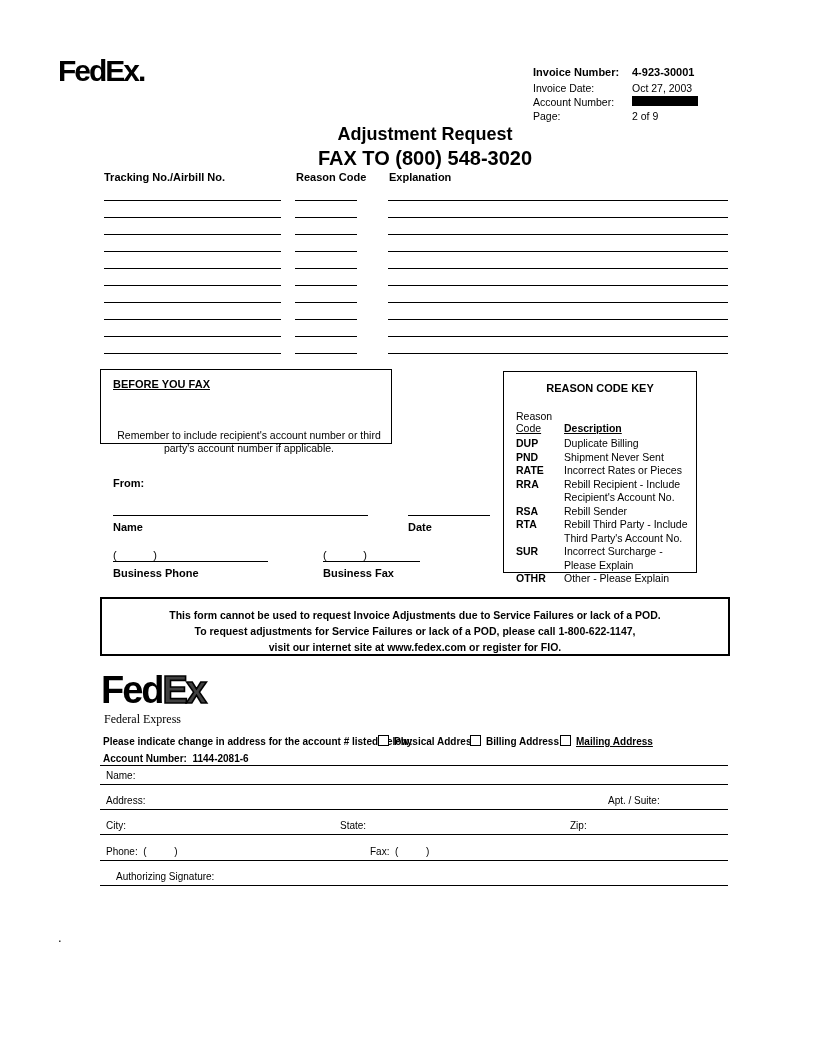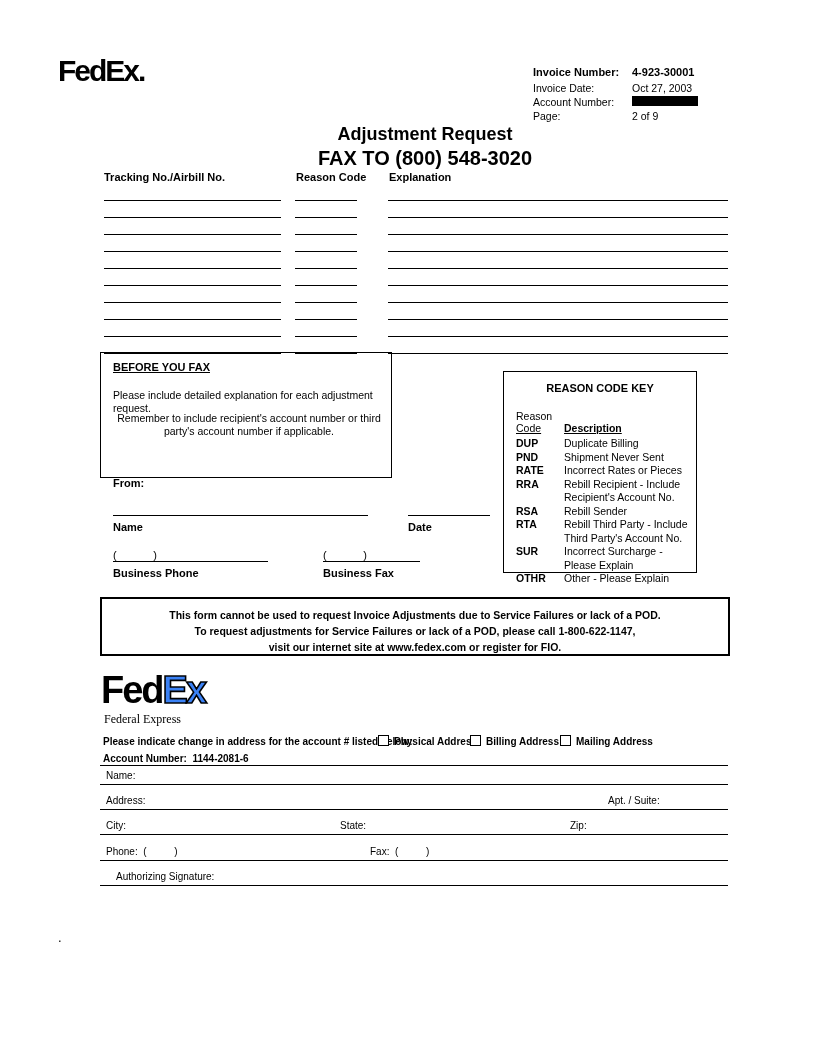"BEFORE YOU FAX" .byf-box { height: 126px -> 75px; top: 352px -> 369px }
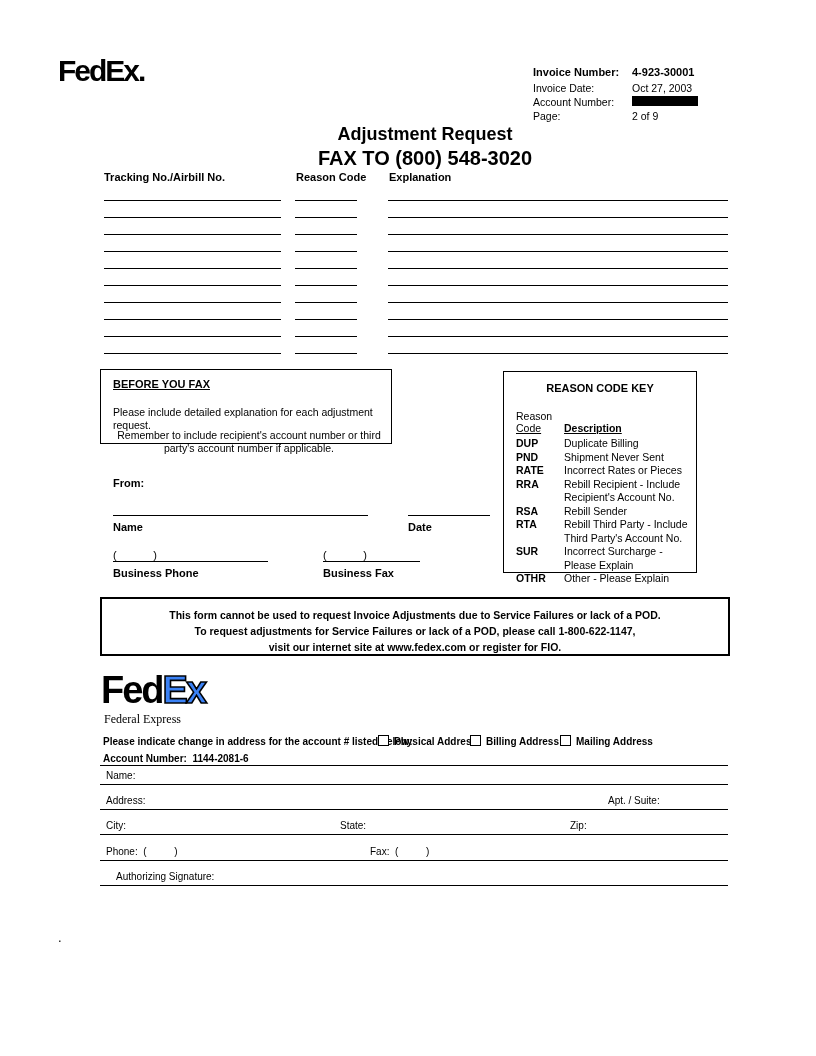"Please include detailed explanation for" div.byf-p { html: <div>Please include detailed explanation for each adjustment request.</div> -> none }
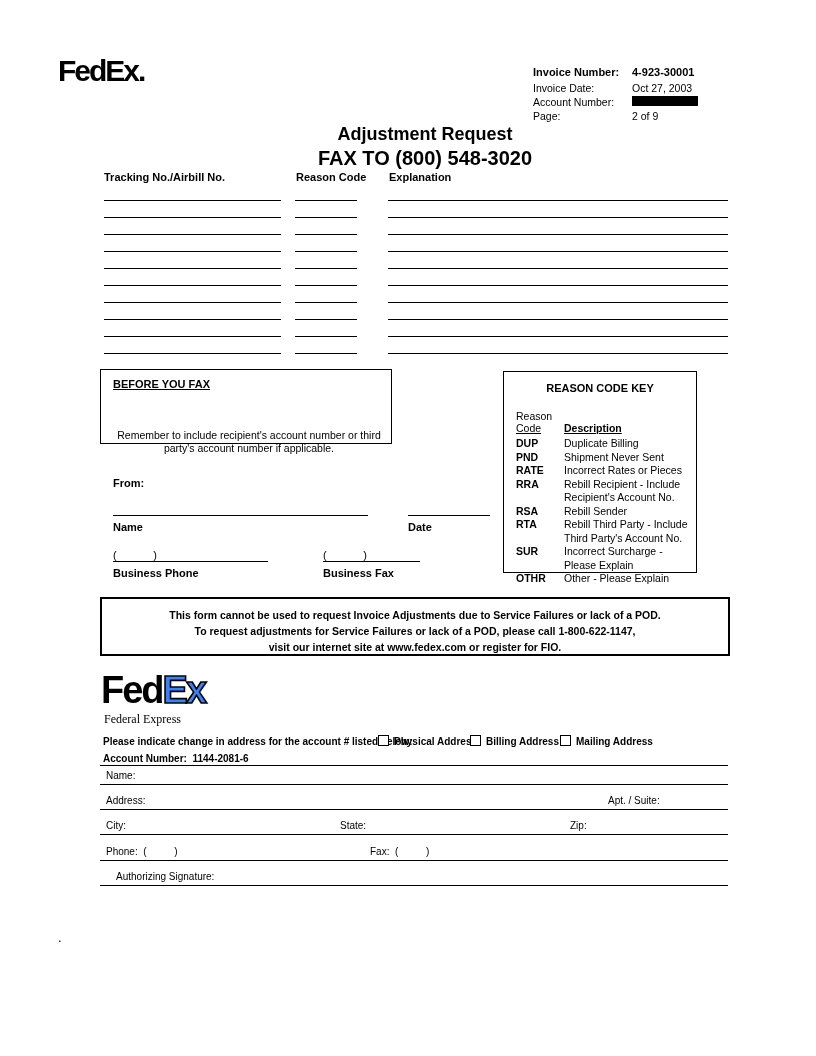"Ex" .lg-ex-outline { color: #3b82f6 -> #404040 }
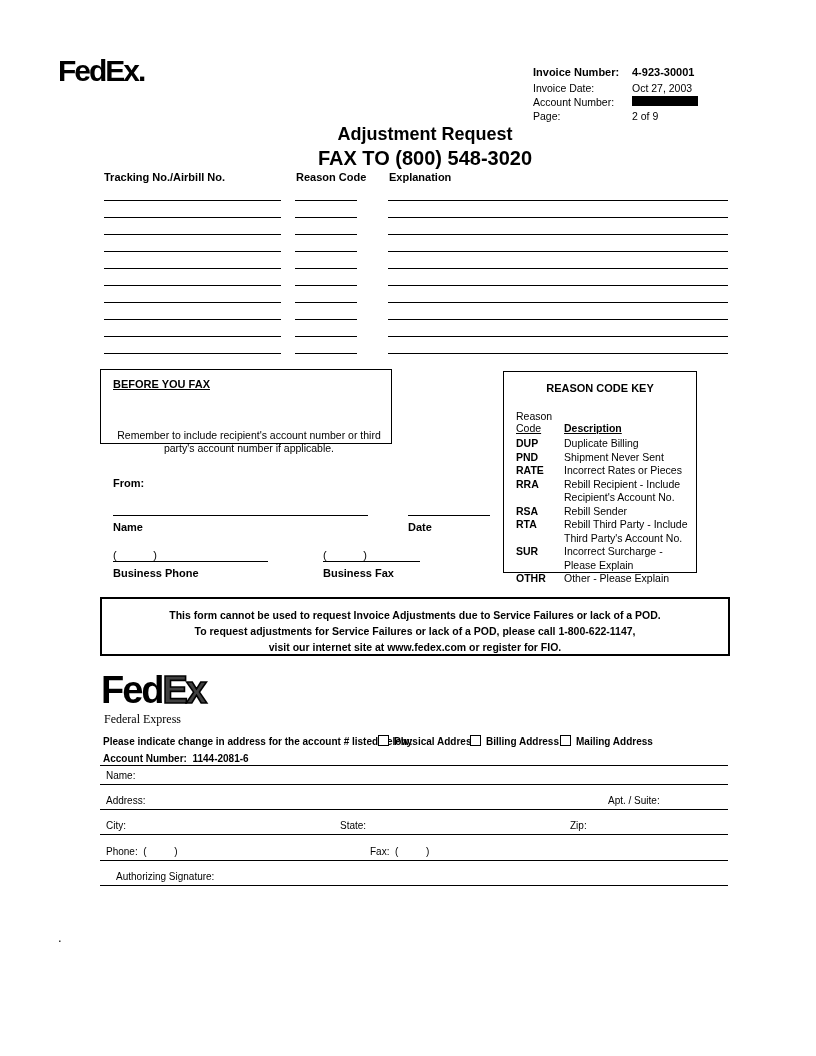"Mailing Address" div.abs { text-decoration: none -> underline }
